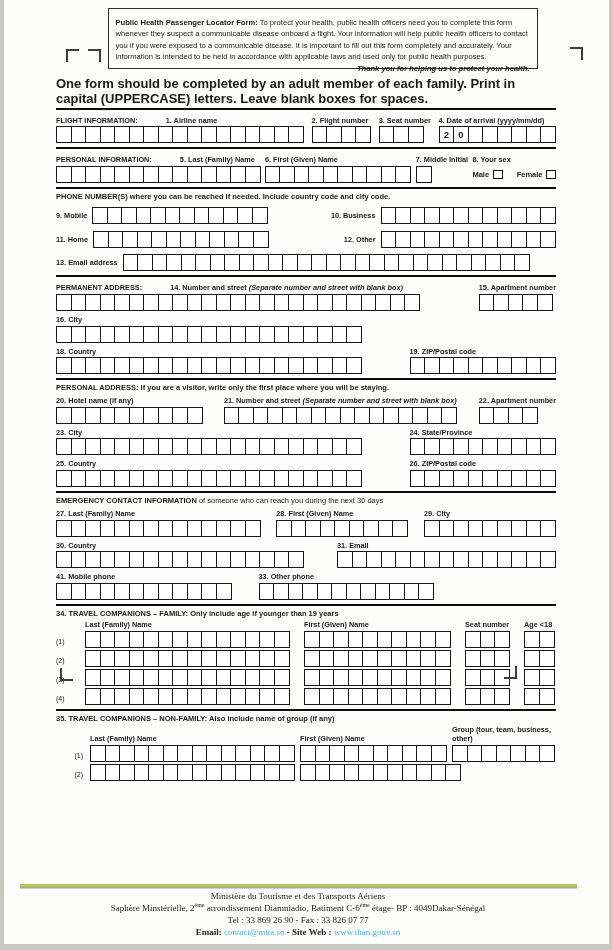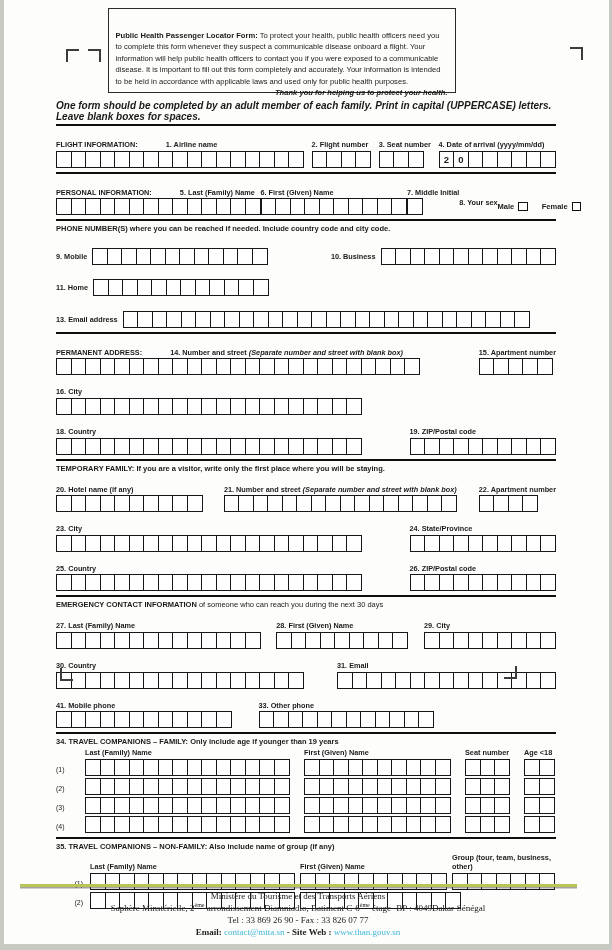"Public Health Passenger Locator Form:" .intro { padding: 21px 7px 5px -> 8px 7px 5px; width: 348px -> 430px }
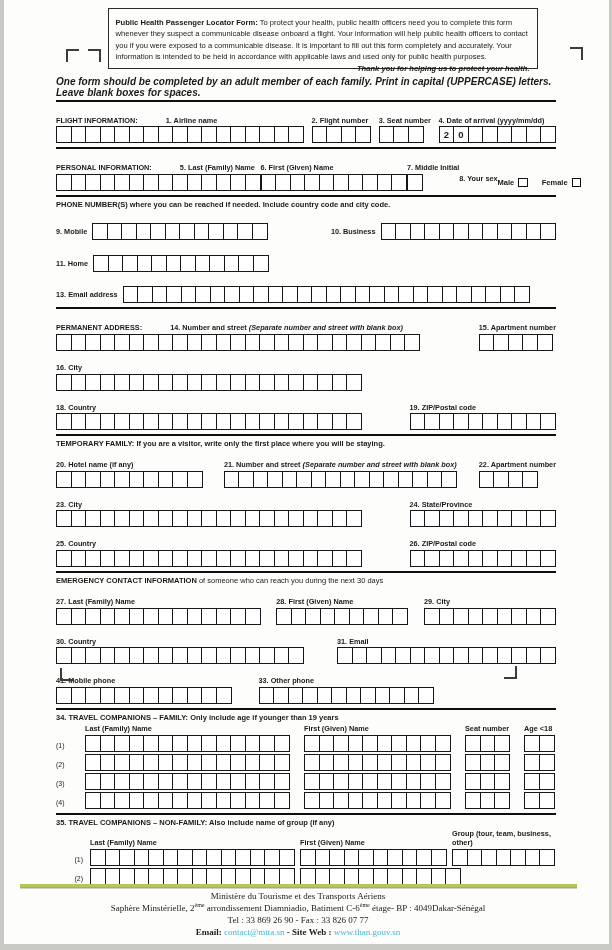"One form should be completed" .instr { font-size: 10px -> 13px; font-style: italic -> none }
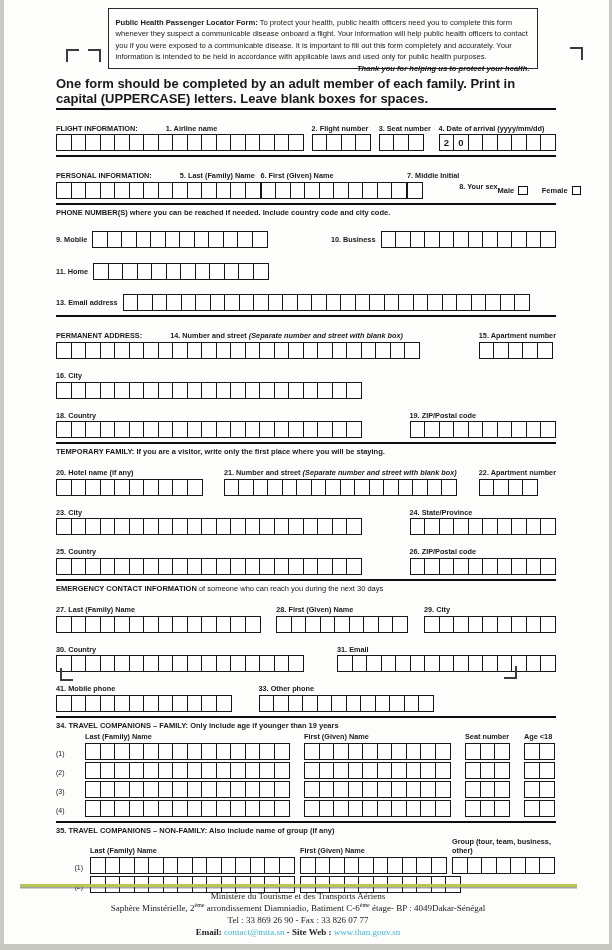"FLIGHT INFORMATION: 1. Airline name" .row { align-items: flex-end -> none; margin-top: 12px -> 4px }
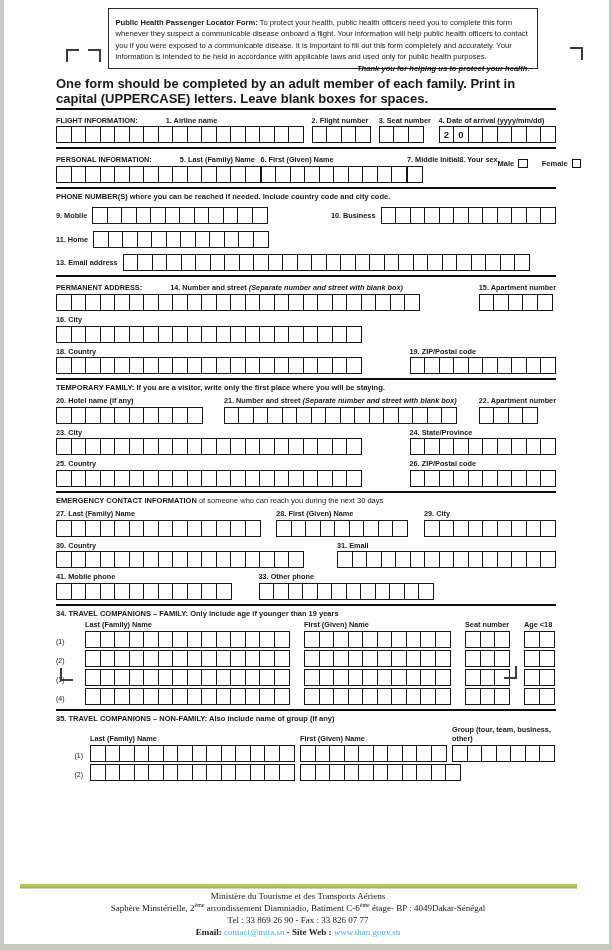"8. Your sex" .sexgrp { flex-direction: row -> column }
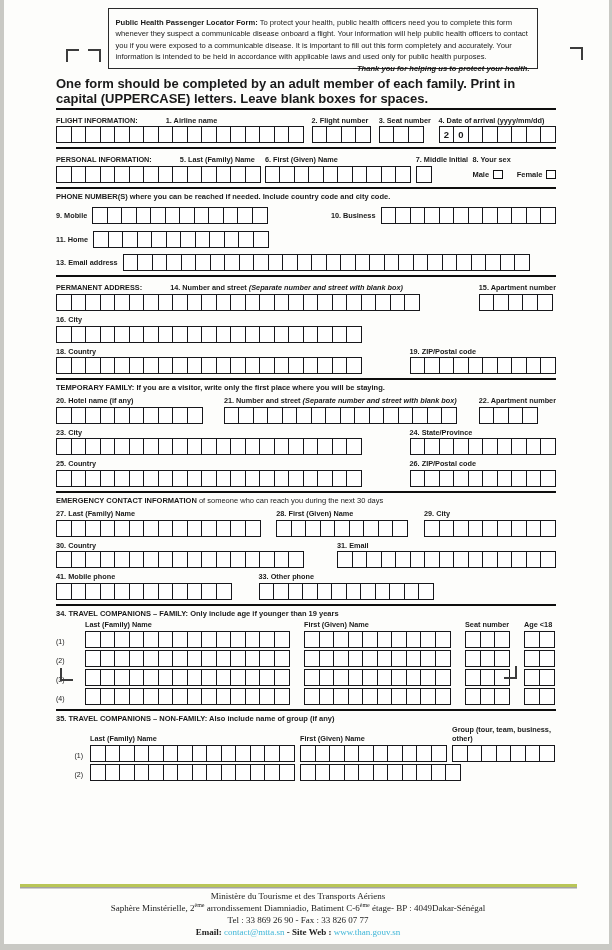"12. Other" div.inline-field { html: none -> <div> <span>12. Other</span> <span> <span></span> <span></span> <span></span> <span></span> <span></span> <span></span> <span></span> <span></span> <span></span> <span></span> <span></span> <span></span> </span> </div> }
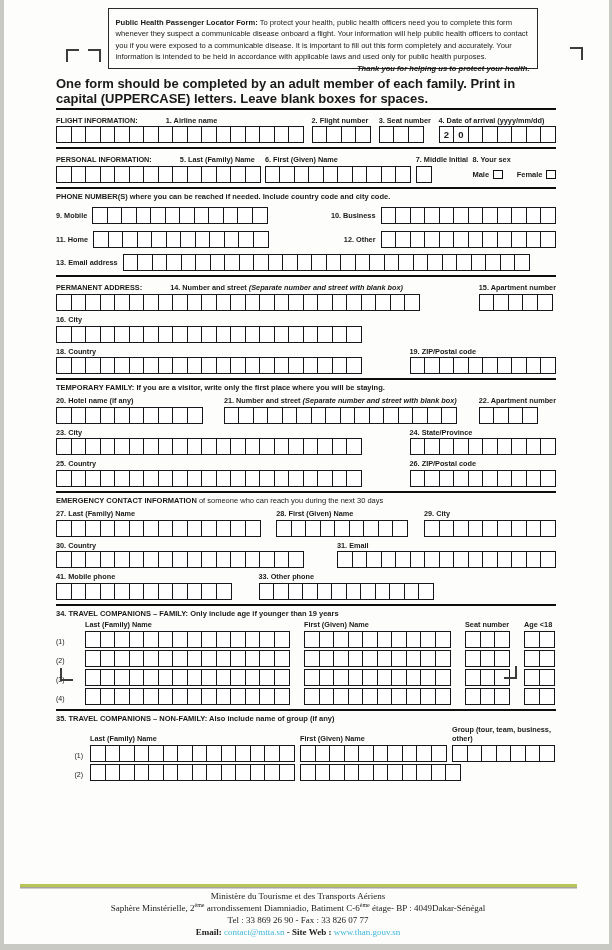"TEMPORARY FAMILY:" span { text: TEMPORARY FAMILY -> PERSONAL ADDRESS }
